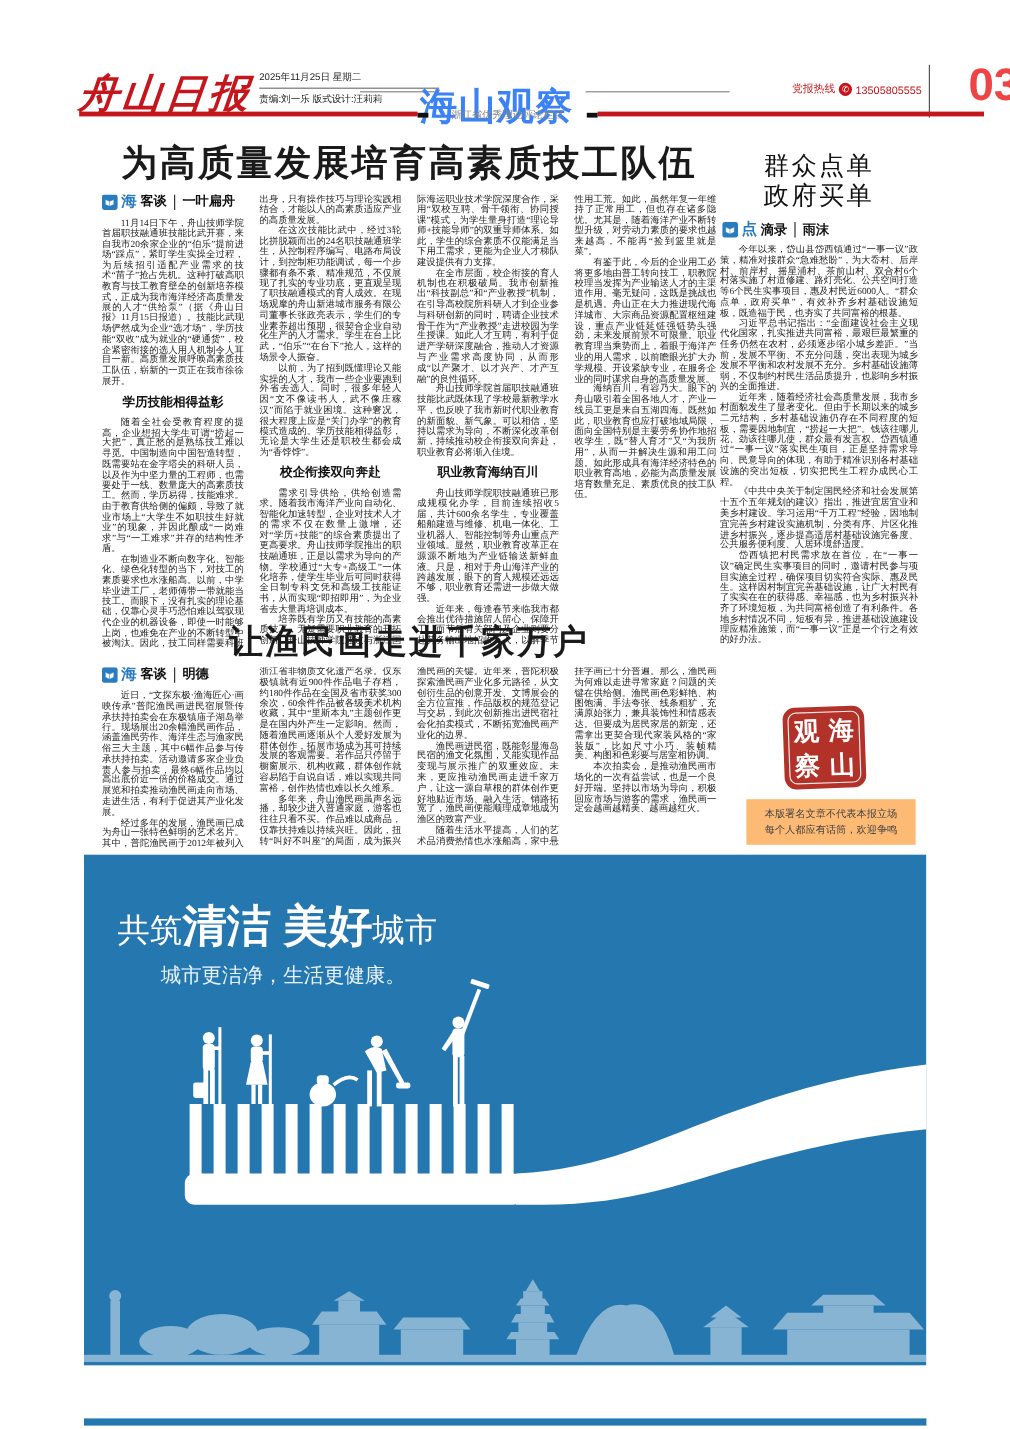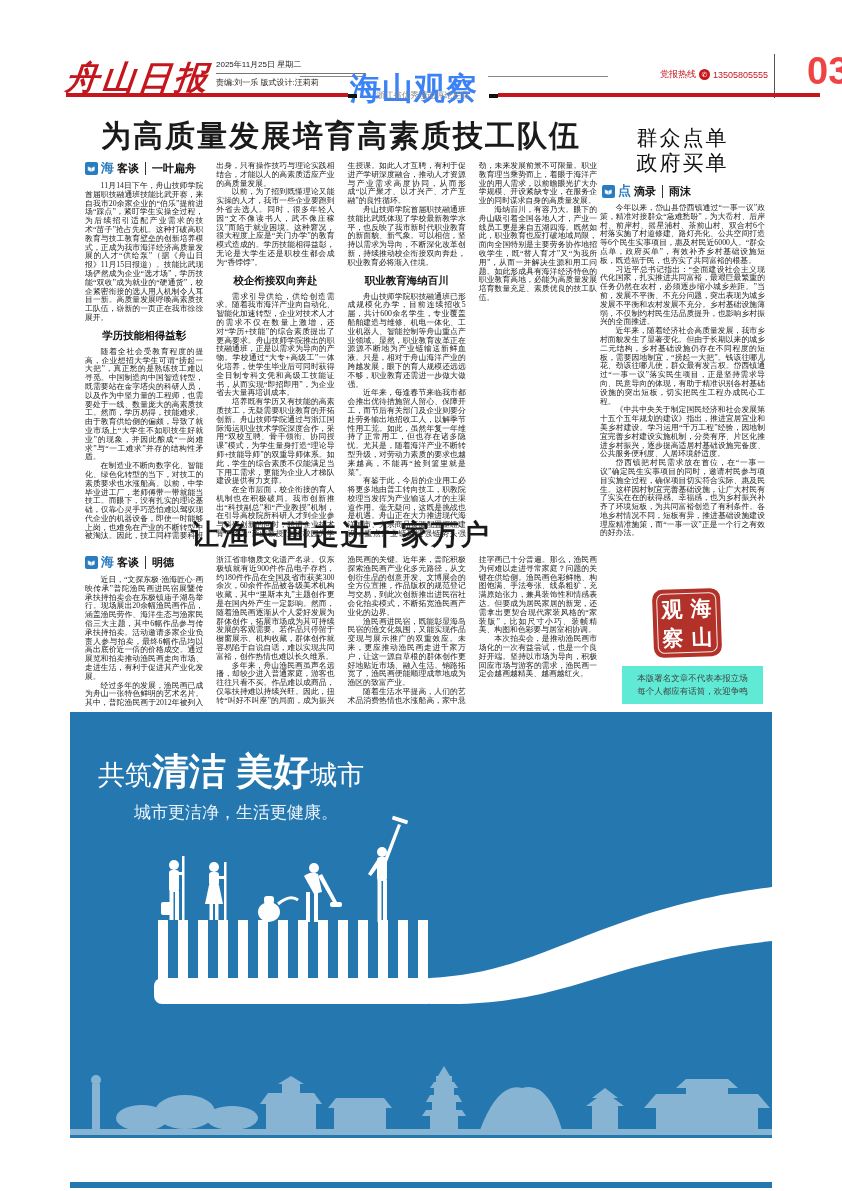"在这次技能比武中，经过3轮比拼脱颖而出的24名职技融通班学生，从控制程序编写、电" p { html: none -> <p>在这次技能比武中，经过3轮比拼脱颖而出的24名职技融通班学生，从控制程序编写、电路布局设计，到控制柜功能调试，每一个步骤都有条不紊、精准规范，不仅展现了扎实的专业功底，更直观呈现了职技融通模式的育人成效。在现场观摩的舟山新港城市服务有限公司董事长张政亮表示，学生们的专业素养超出预期，很契合企业自动化生产的人才需求。学生在台上比武，“伯乐”“在台下”抢人，这样的场景令人振奋。</p> }
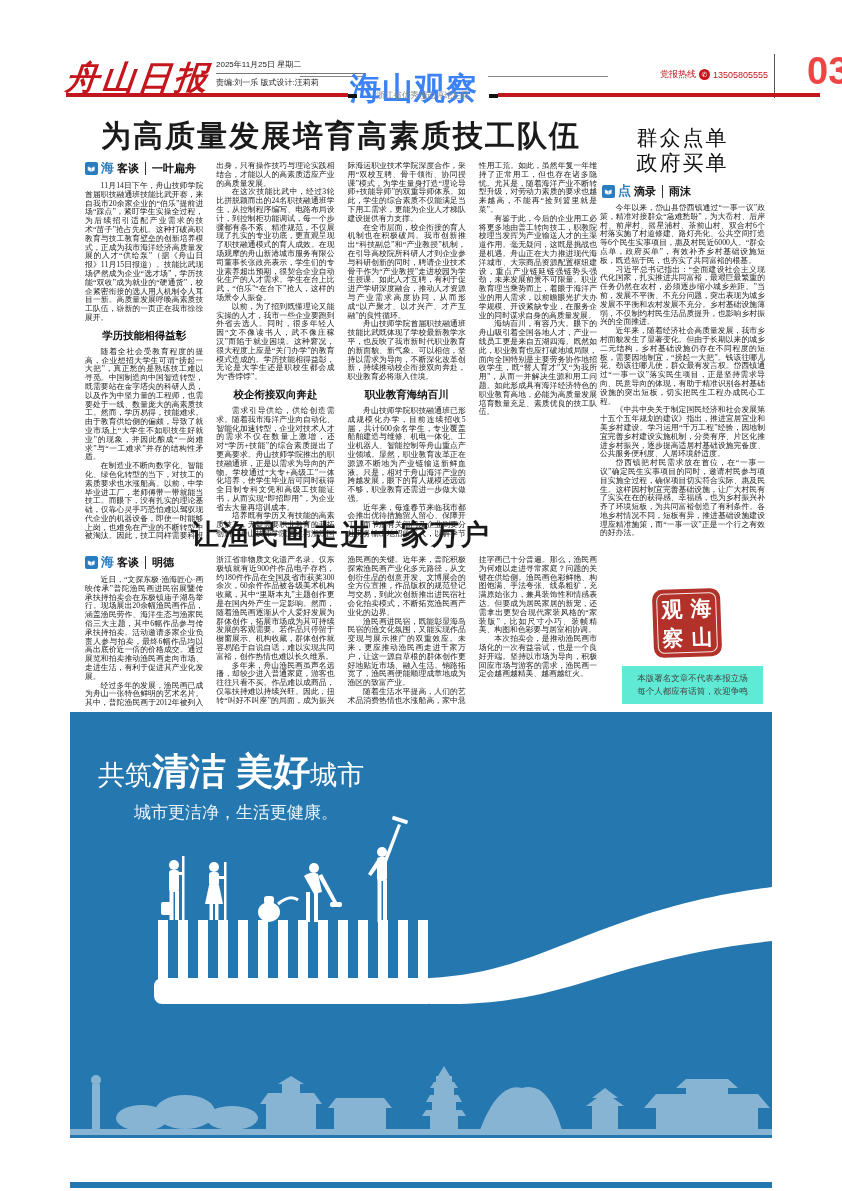"本版署名文章不代表本报立场" .disclaimer { background: #5eead4 -> #fdba74 }
